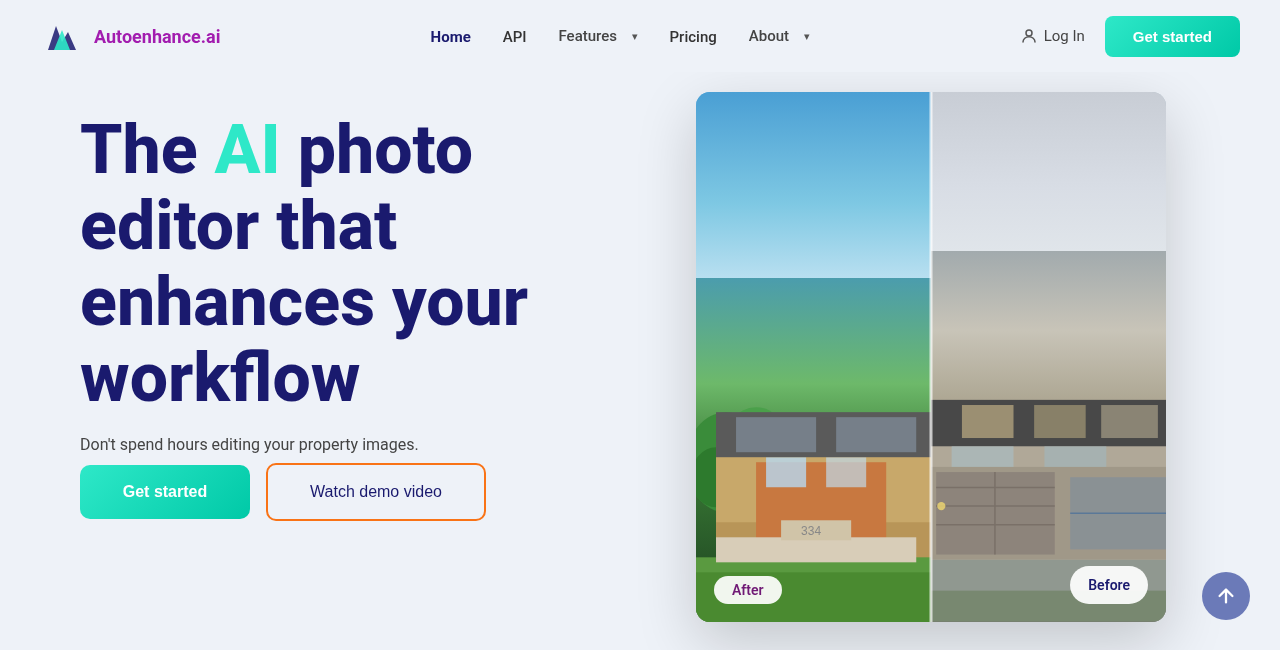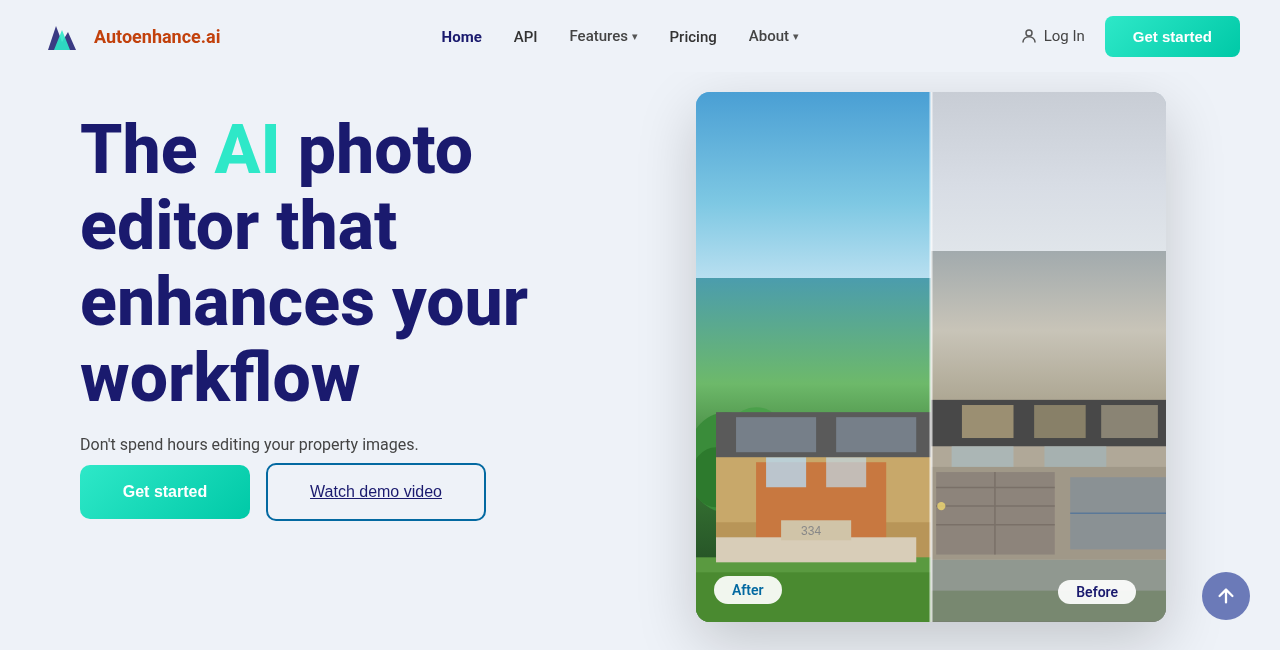"Autoenhance.ai" .logo-text { color: #c2410c -> #a21caf }
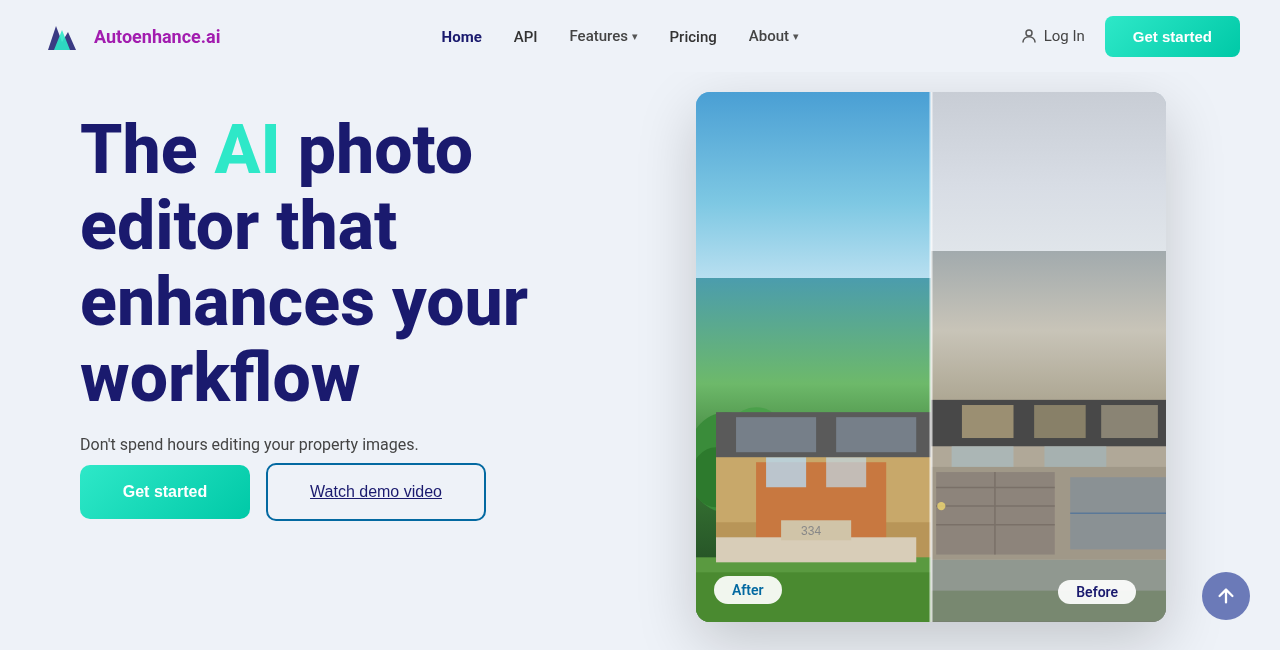"Features" .nav-dropdown { gap: 4px -> 15px }
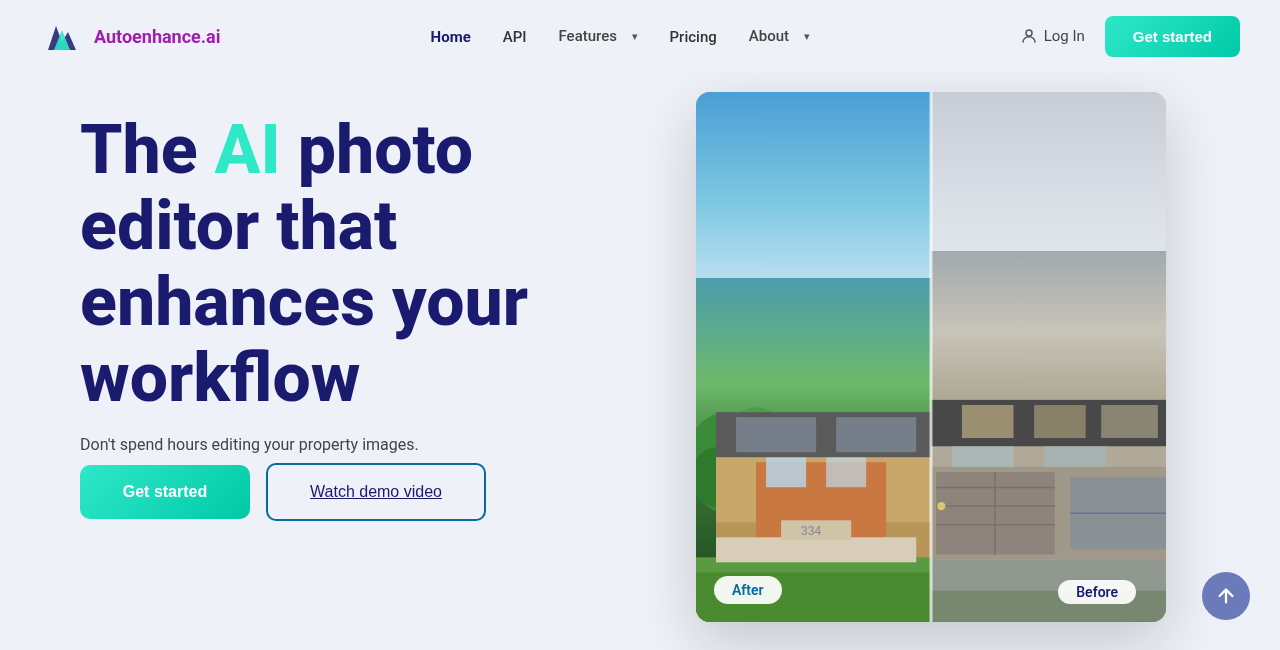"Watch demo video" .btn-watch-demo { border: 2px solid #0369a1 -> 2px solid #f97316; text-decoration: underline -> none }
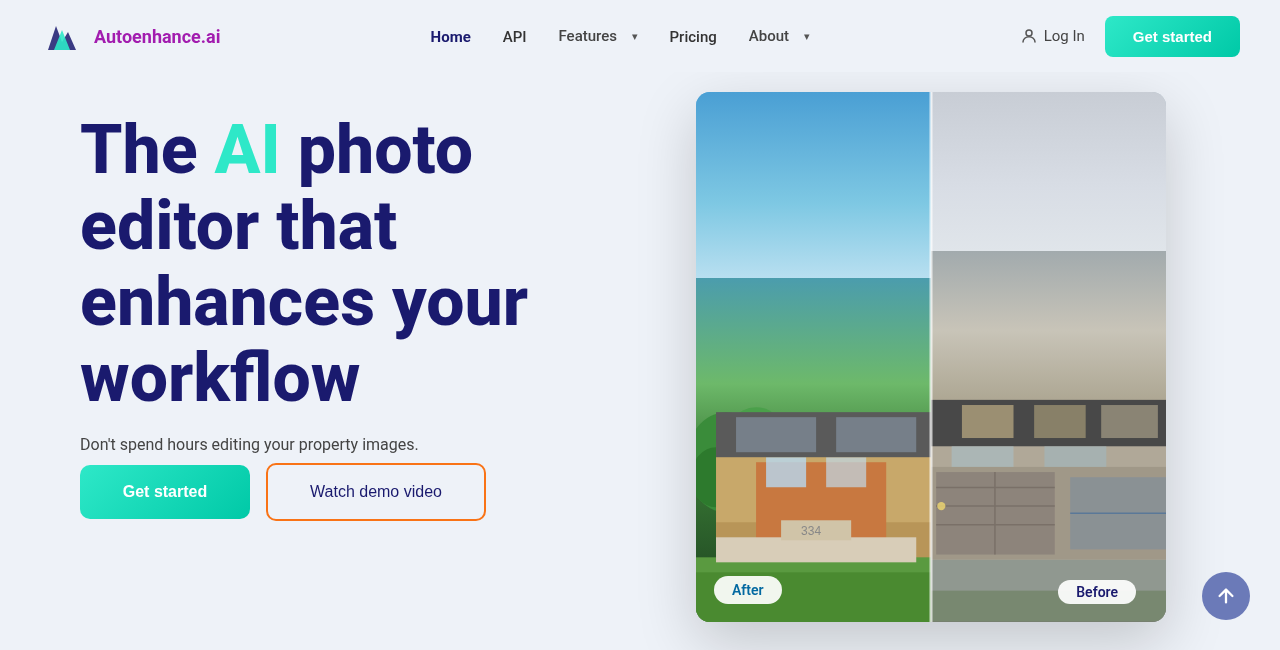"After" .label-after { color: #0369a1 -> #701a75 }
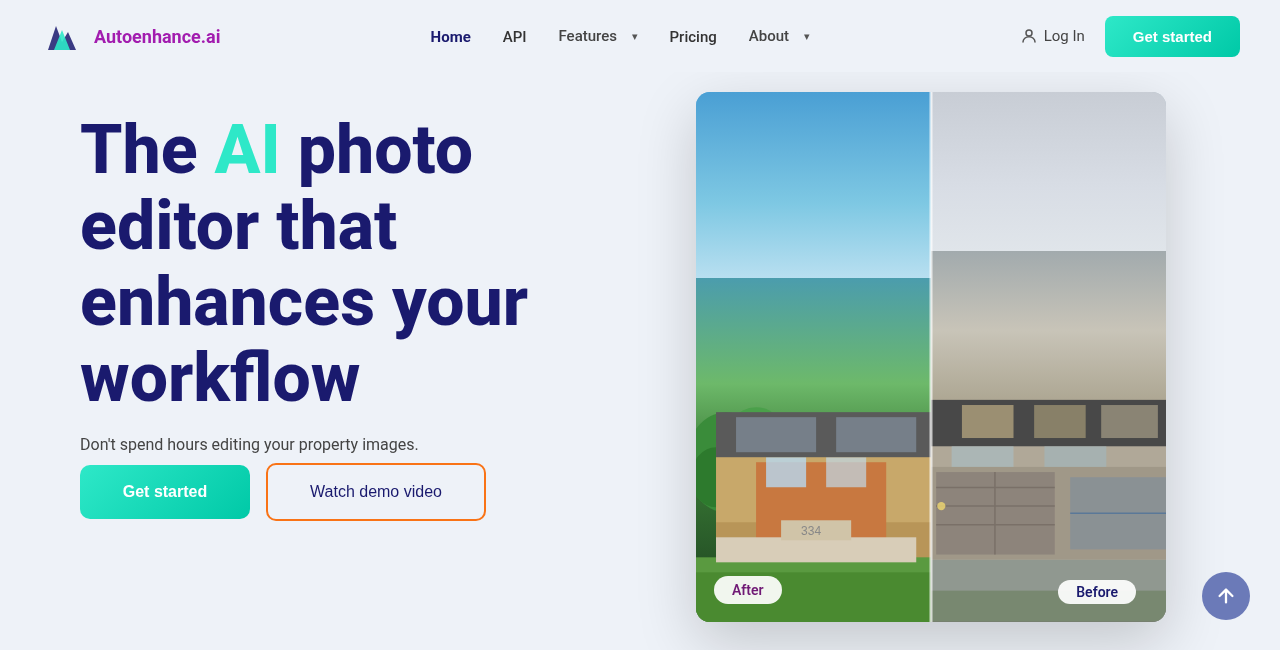"Before" .label-before { padding: 4px 18px -> 11px 18px; right: 30px -> 18px }
